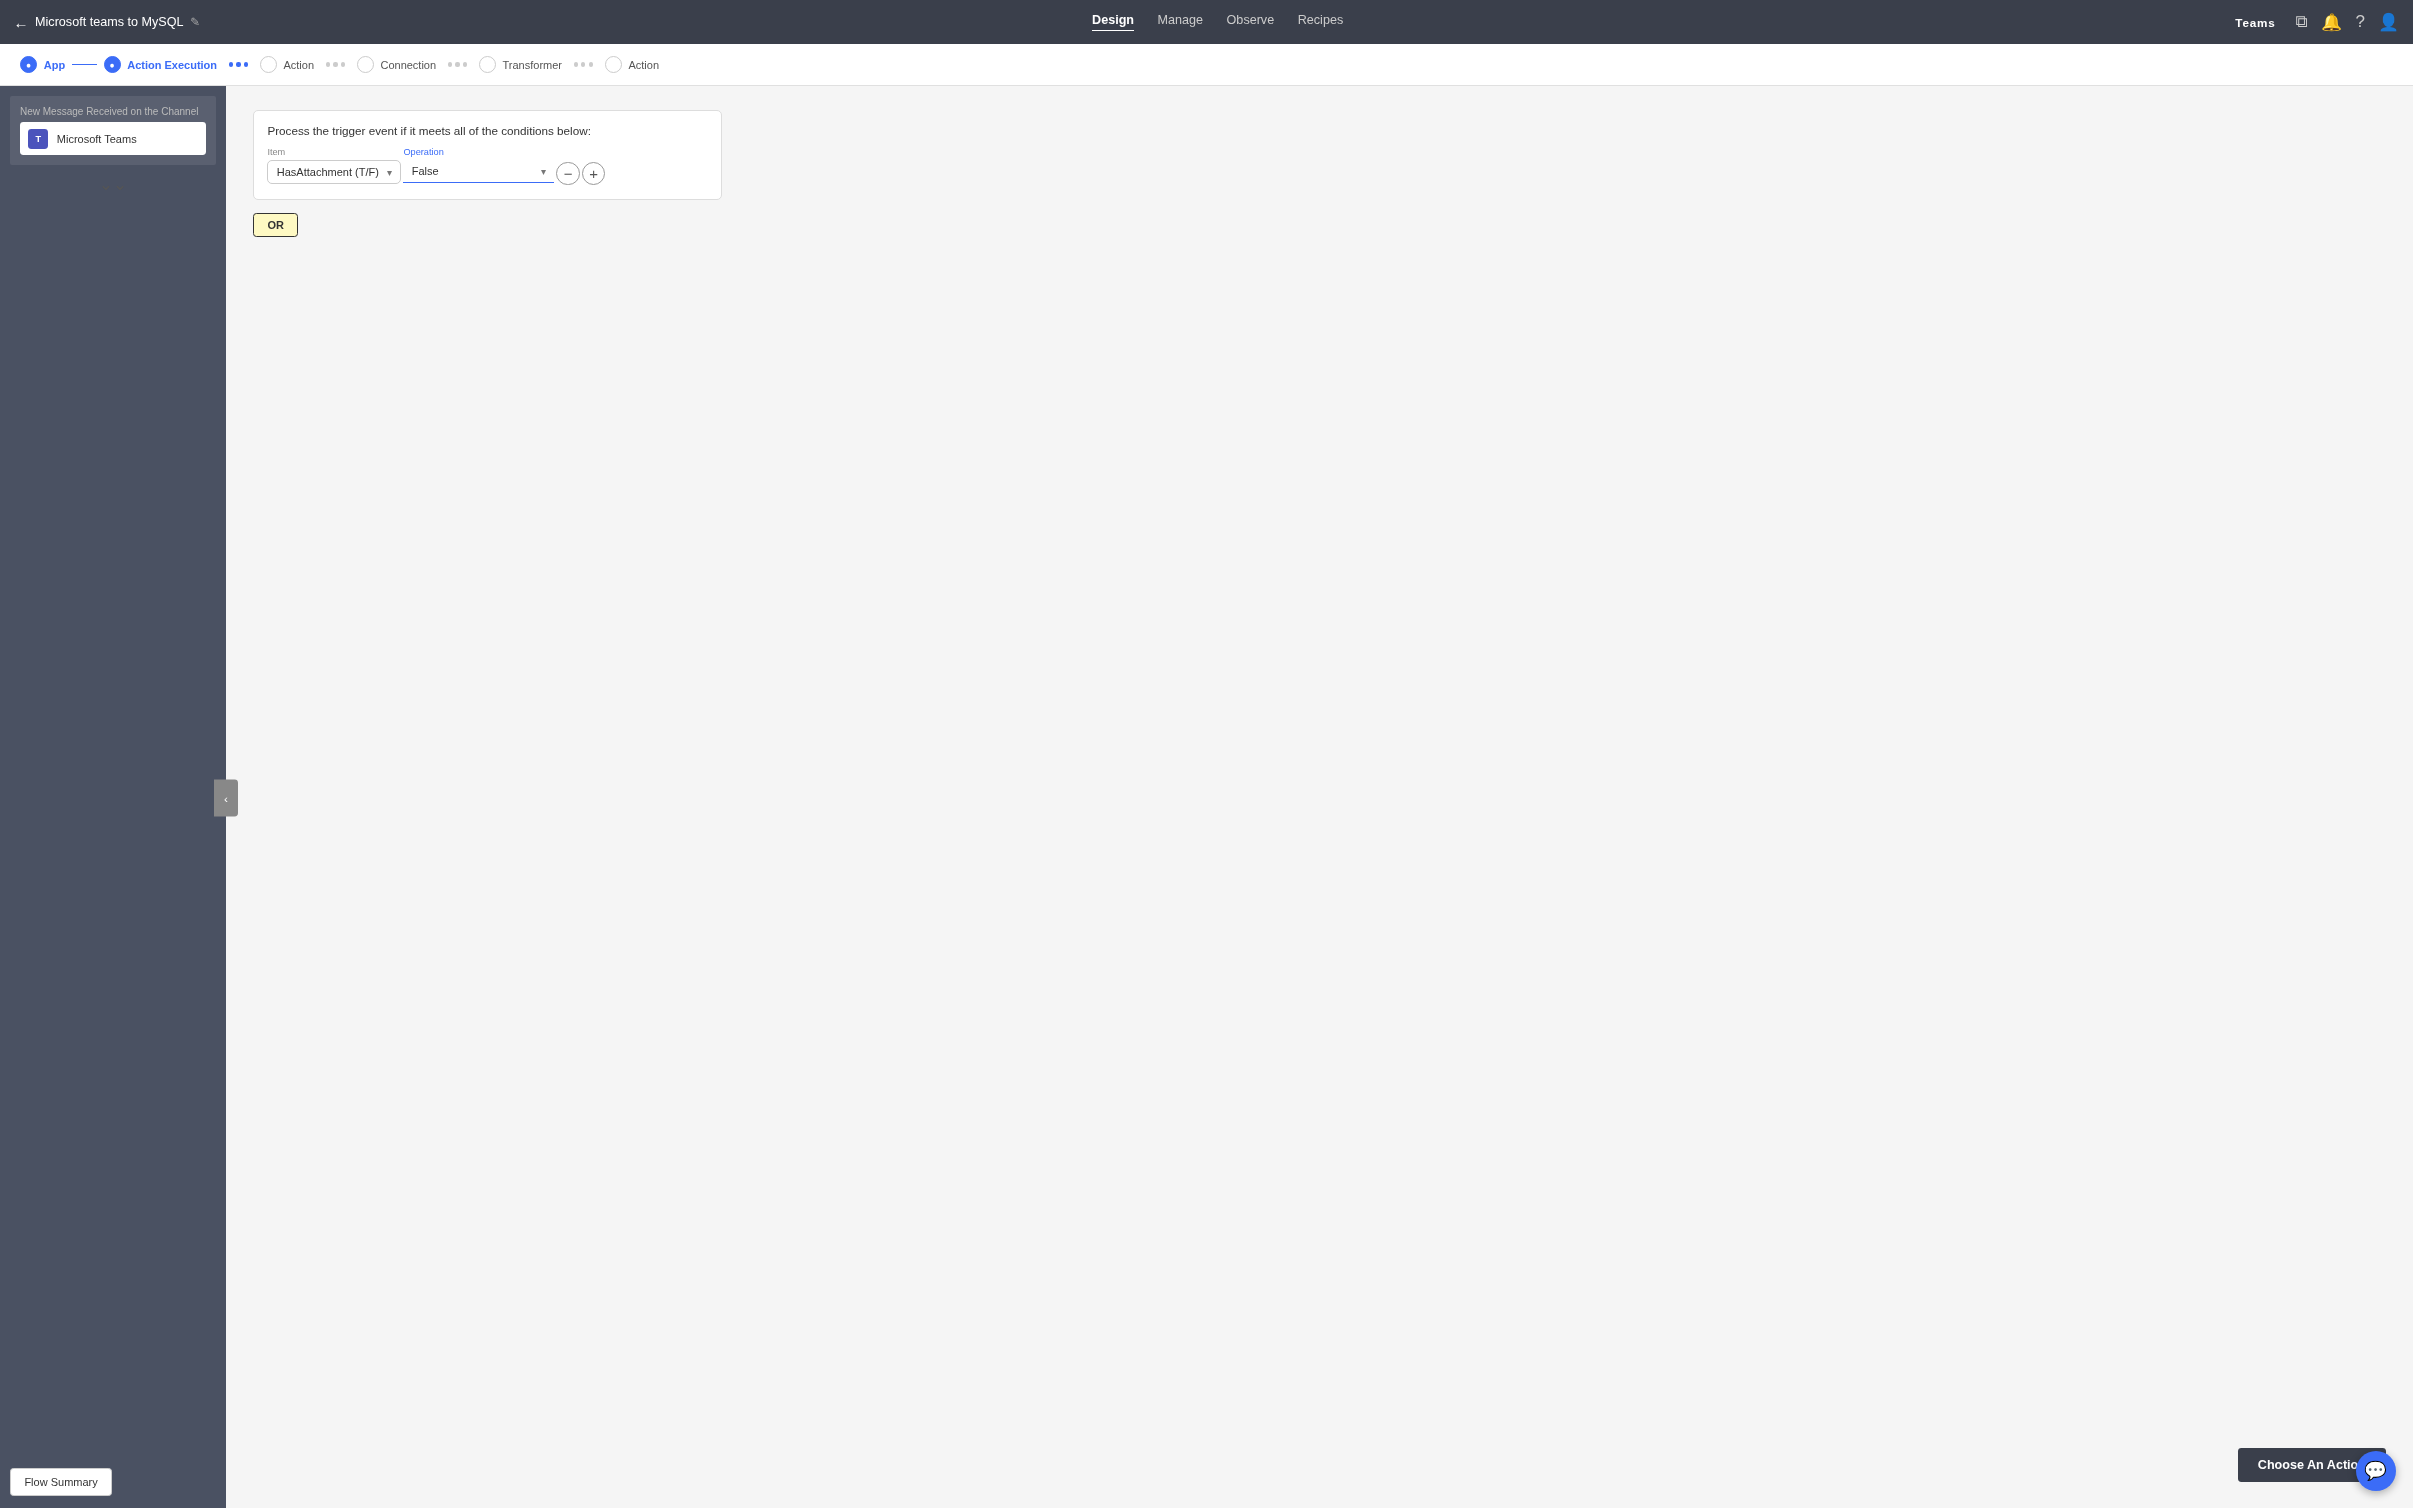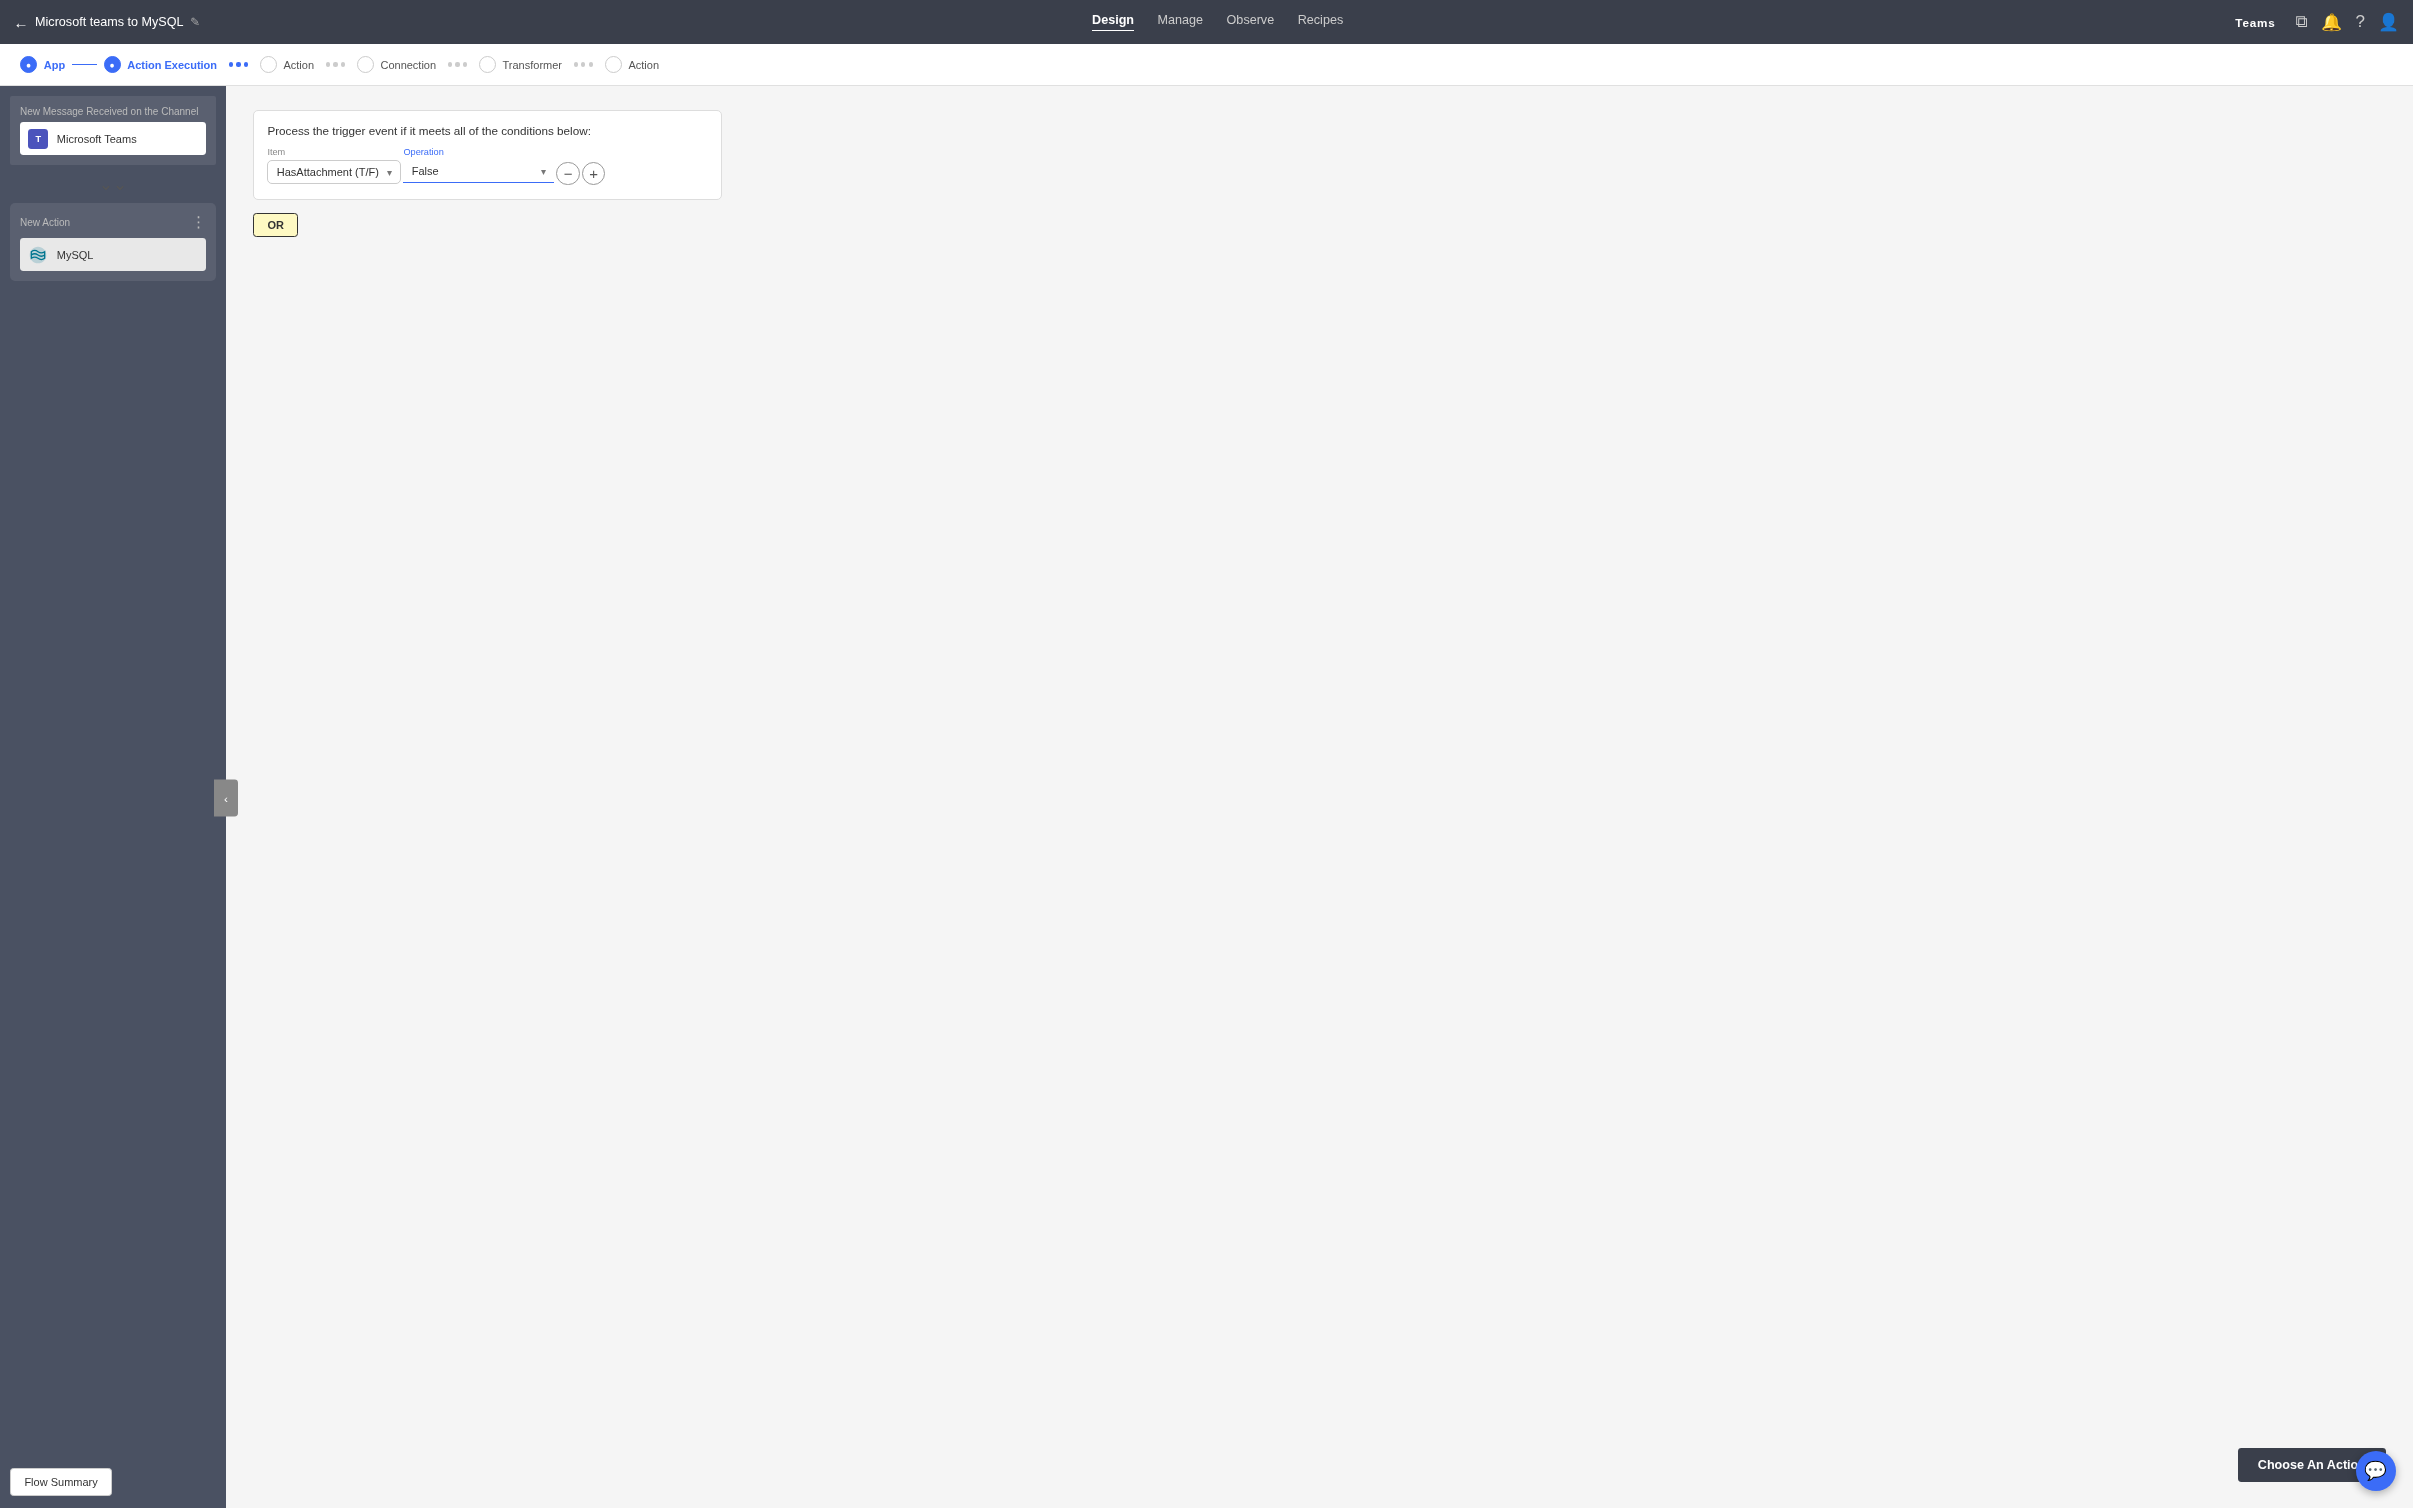"New Action" div.action-card { html: <div> <div> <span>New Action</span> <span>⋮</span> </div> <div> <div> <svg> <path></path> <path></path> <path></path> </svg> </div> <span>MySQL</span> </div> </div> -> none }
